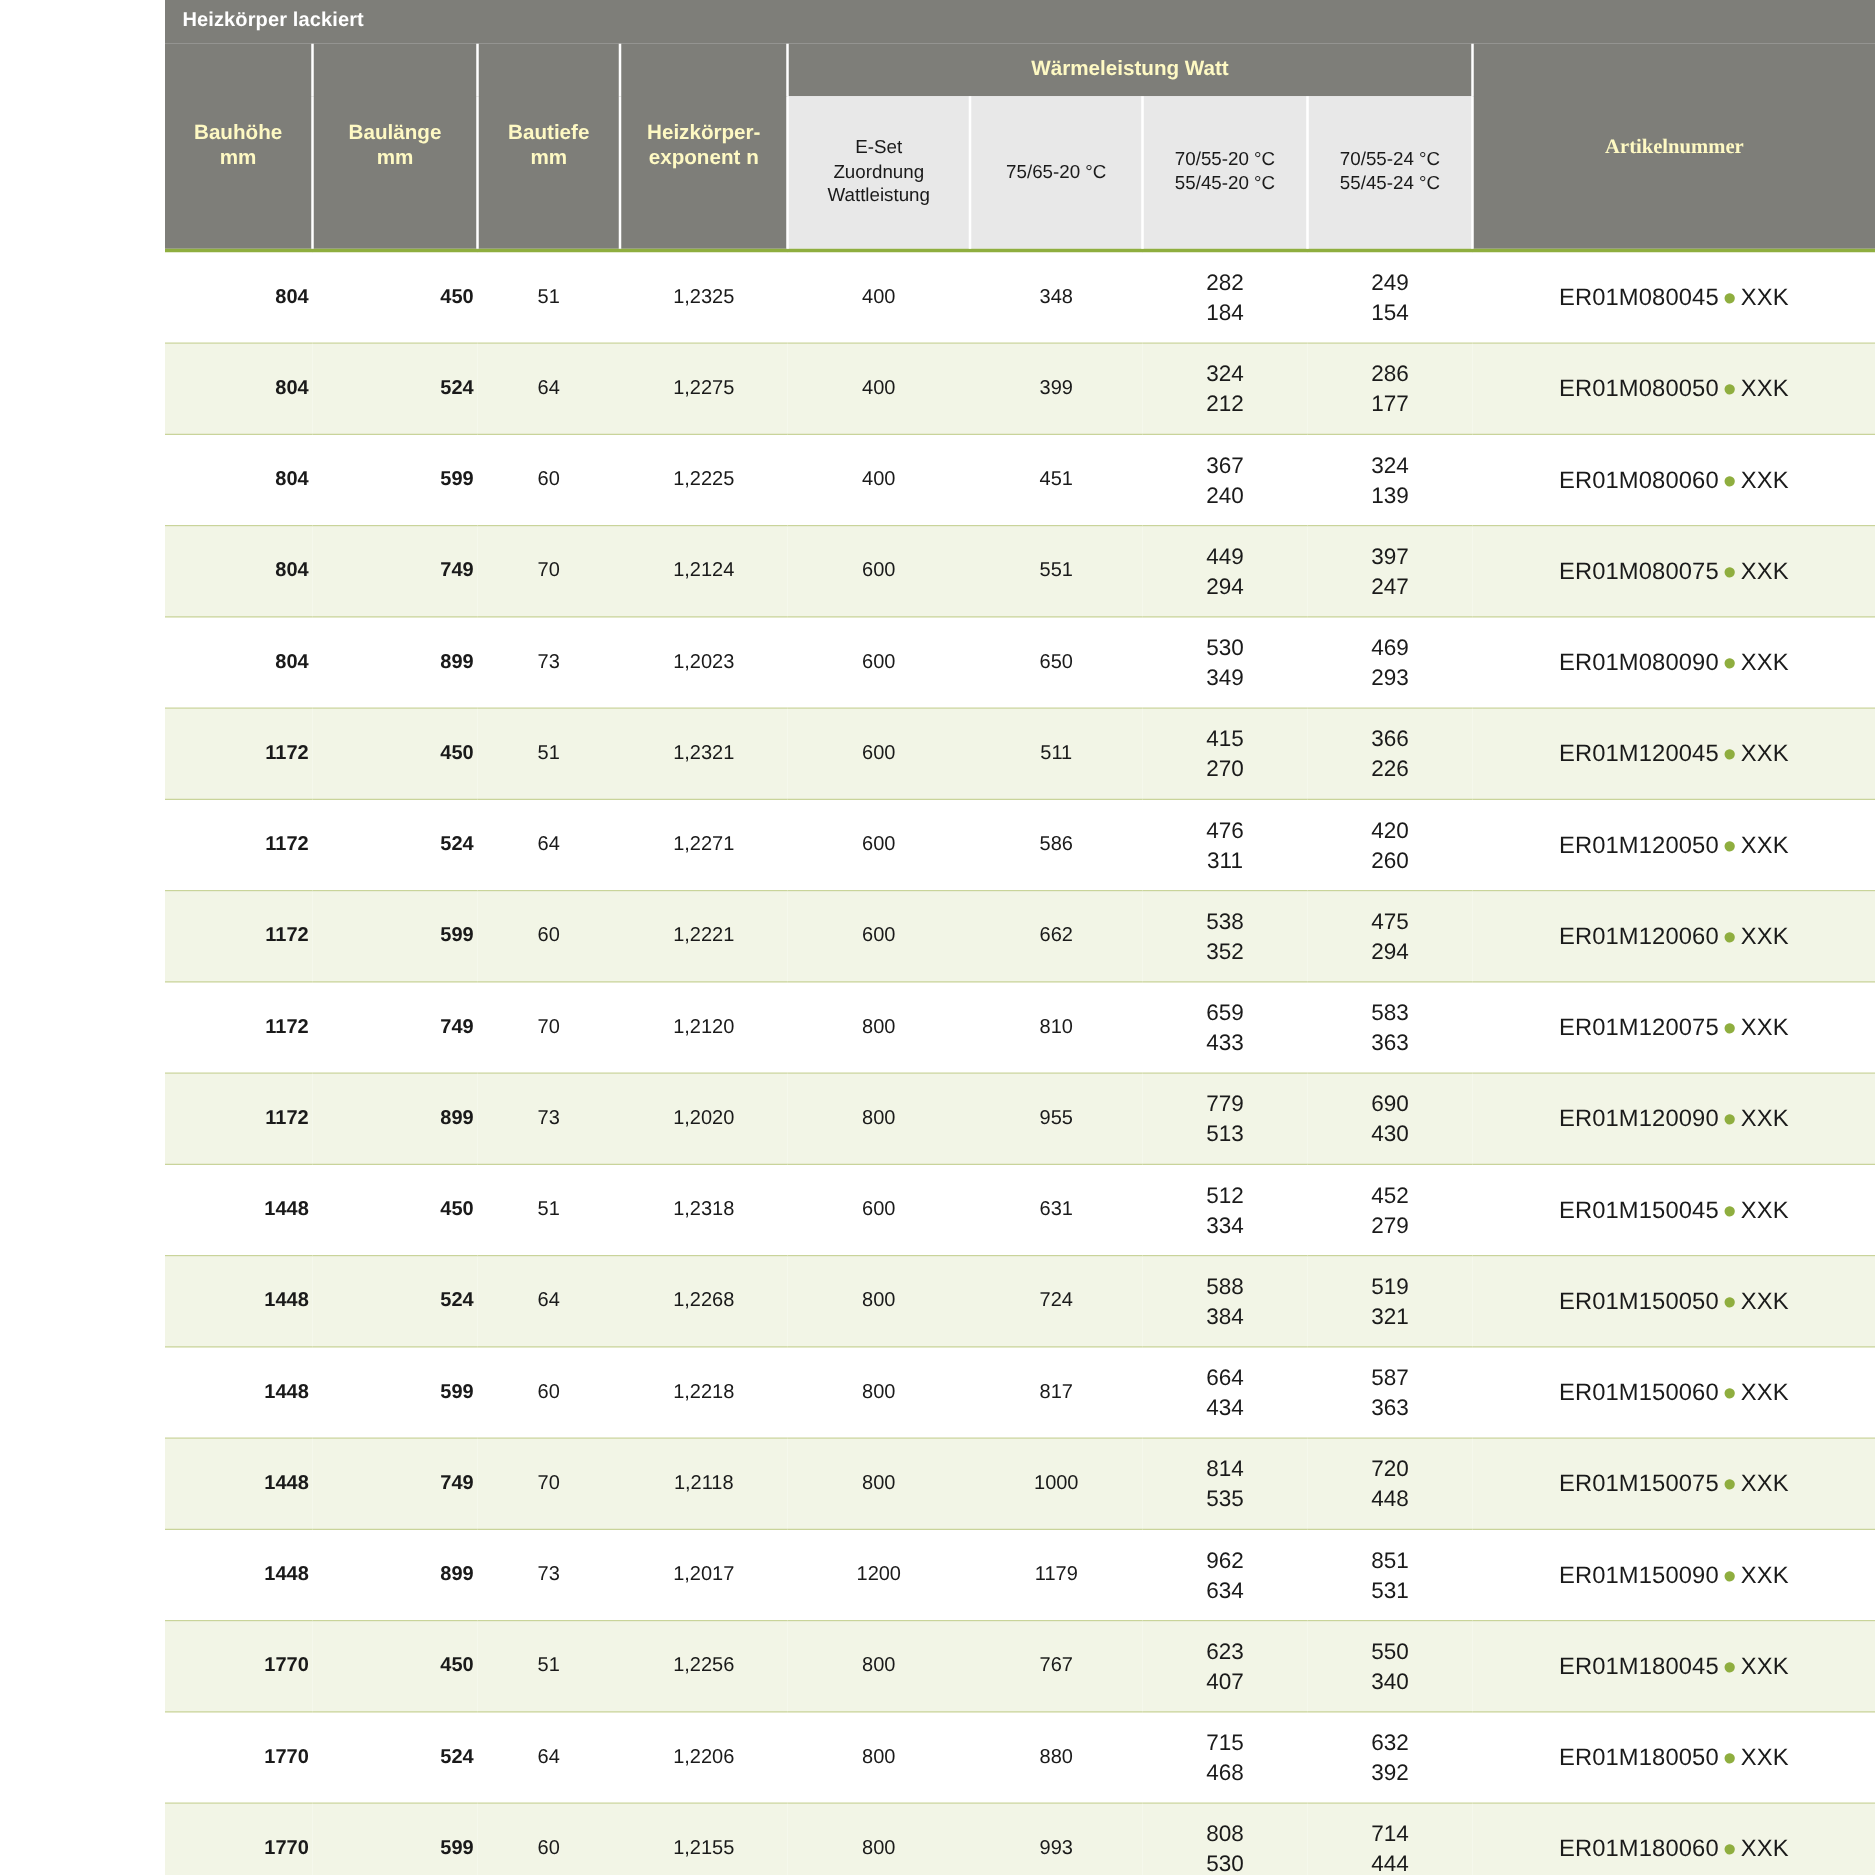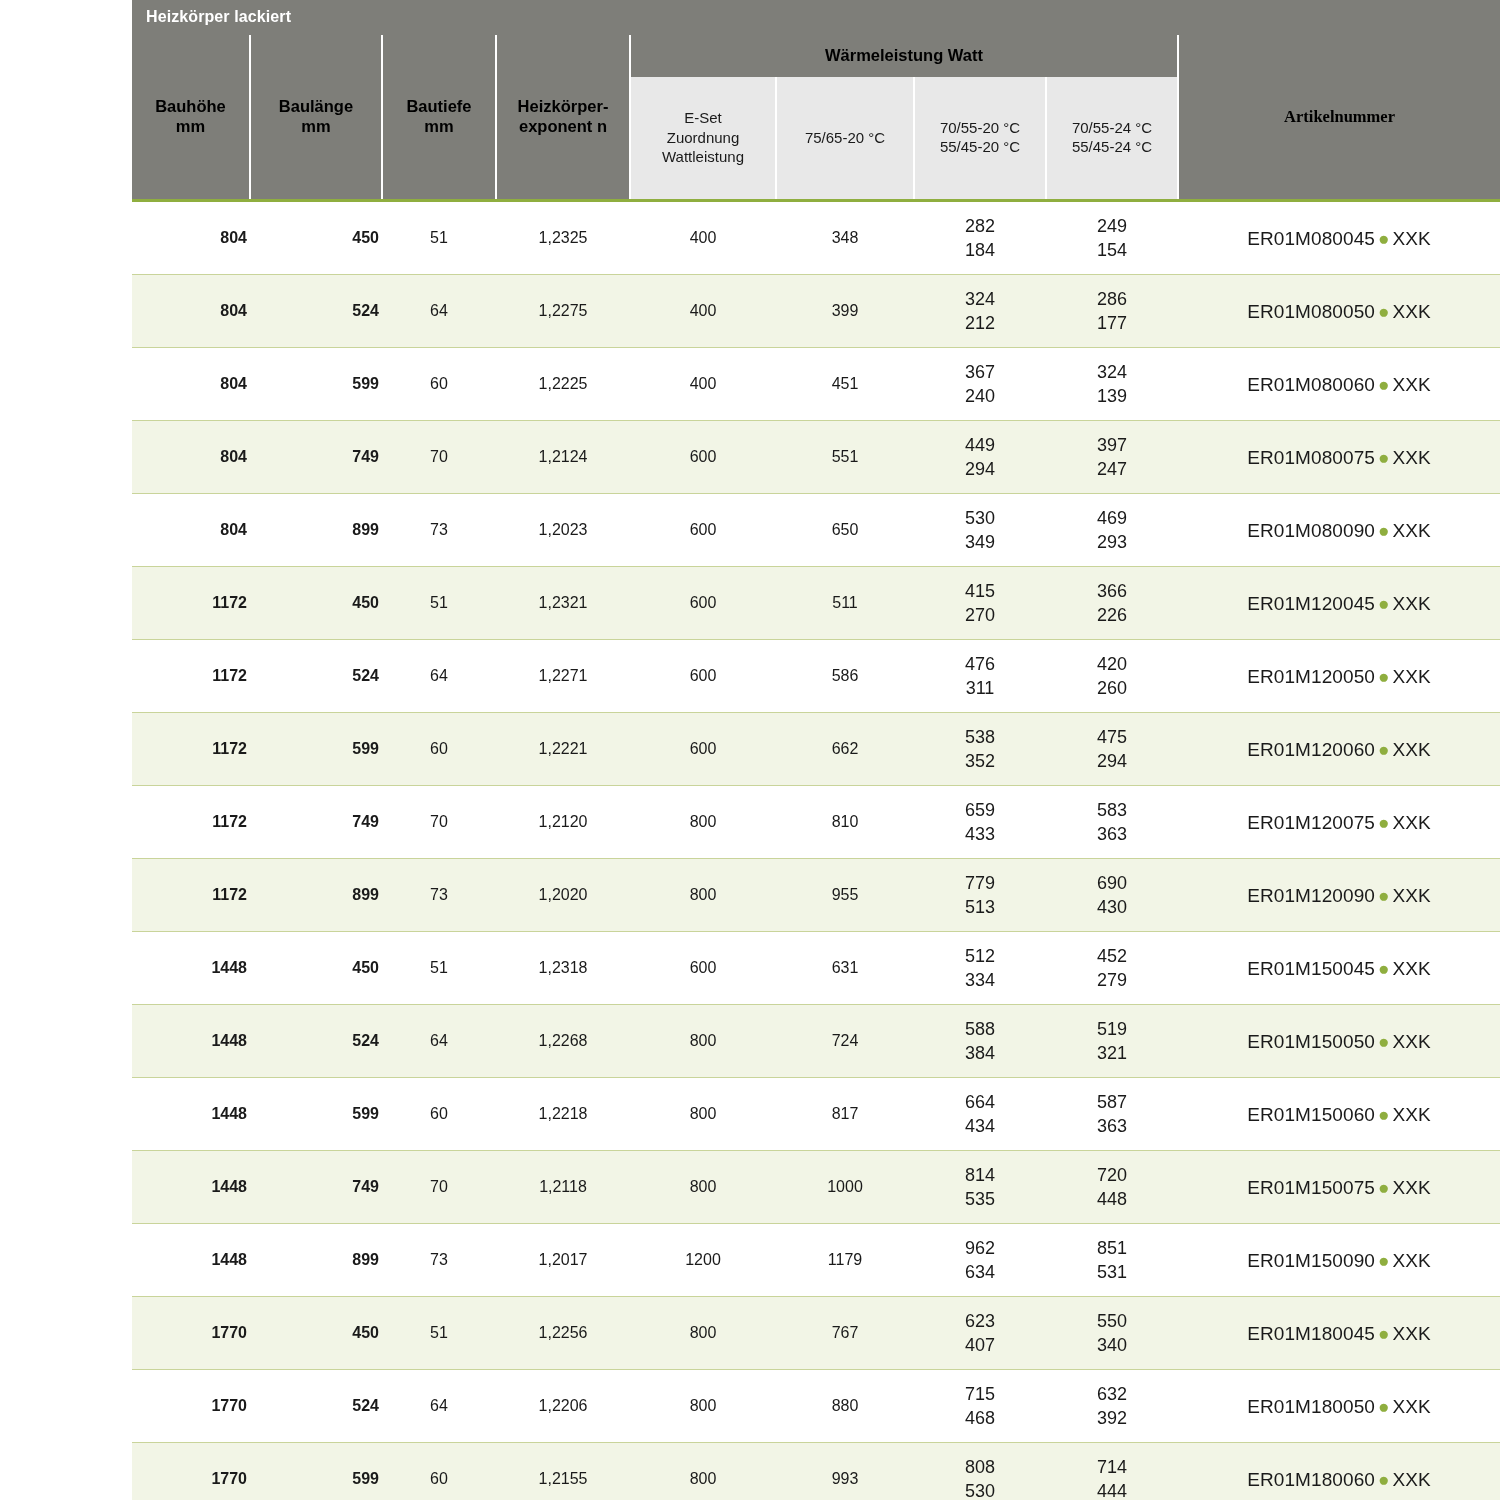"Wärmeleistung Watt" .head-row th { color: #000000 -> #fef9c3 }
